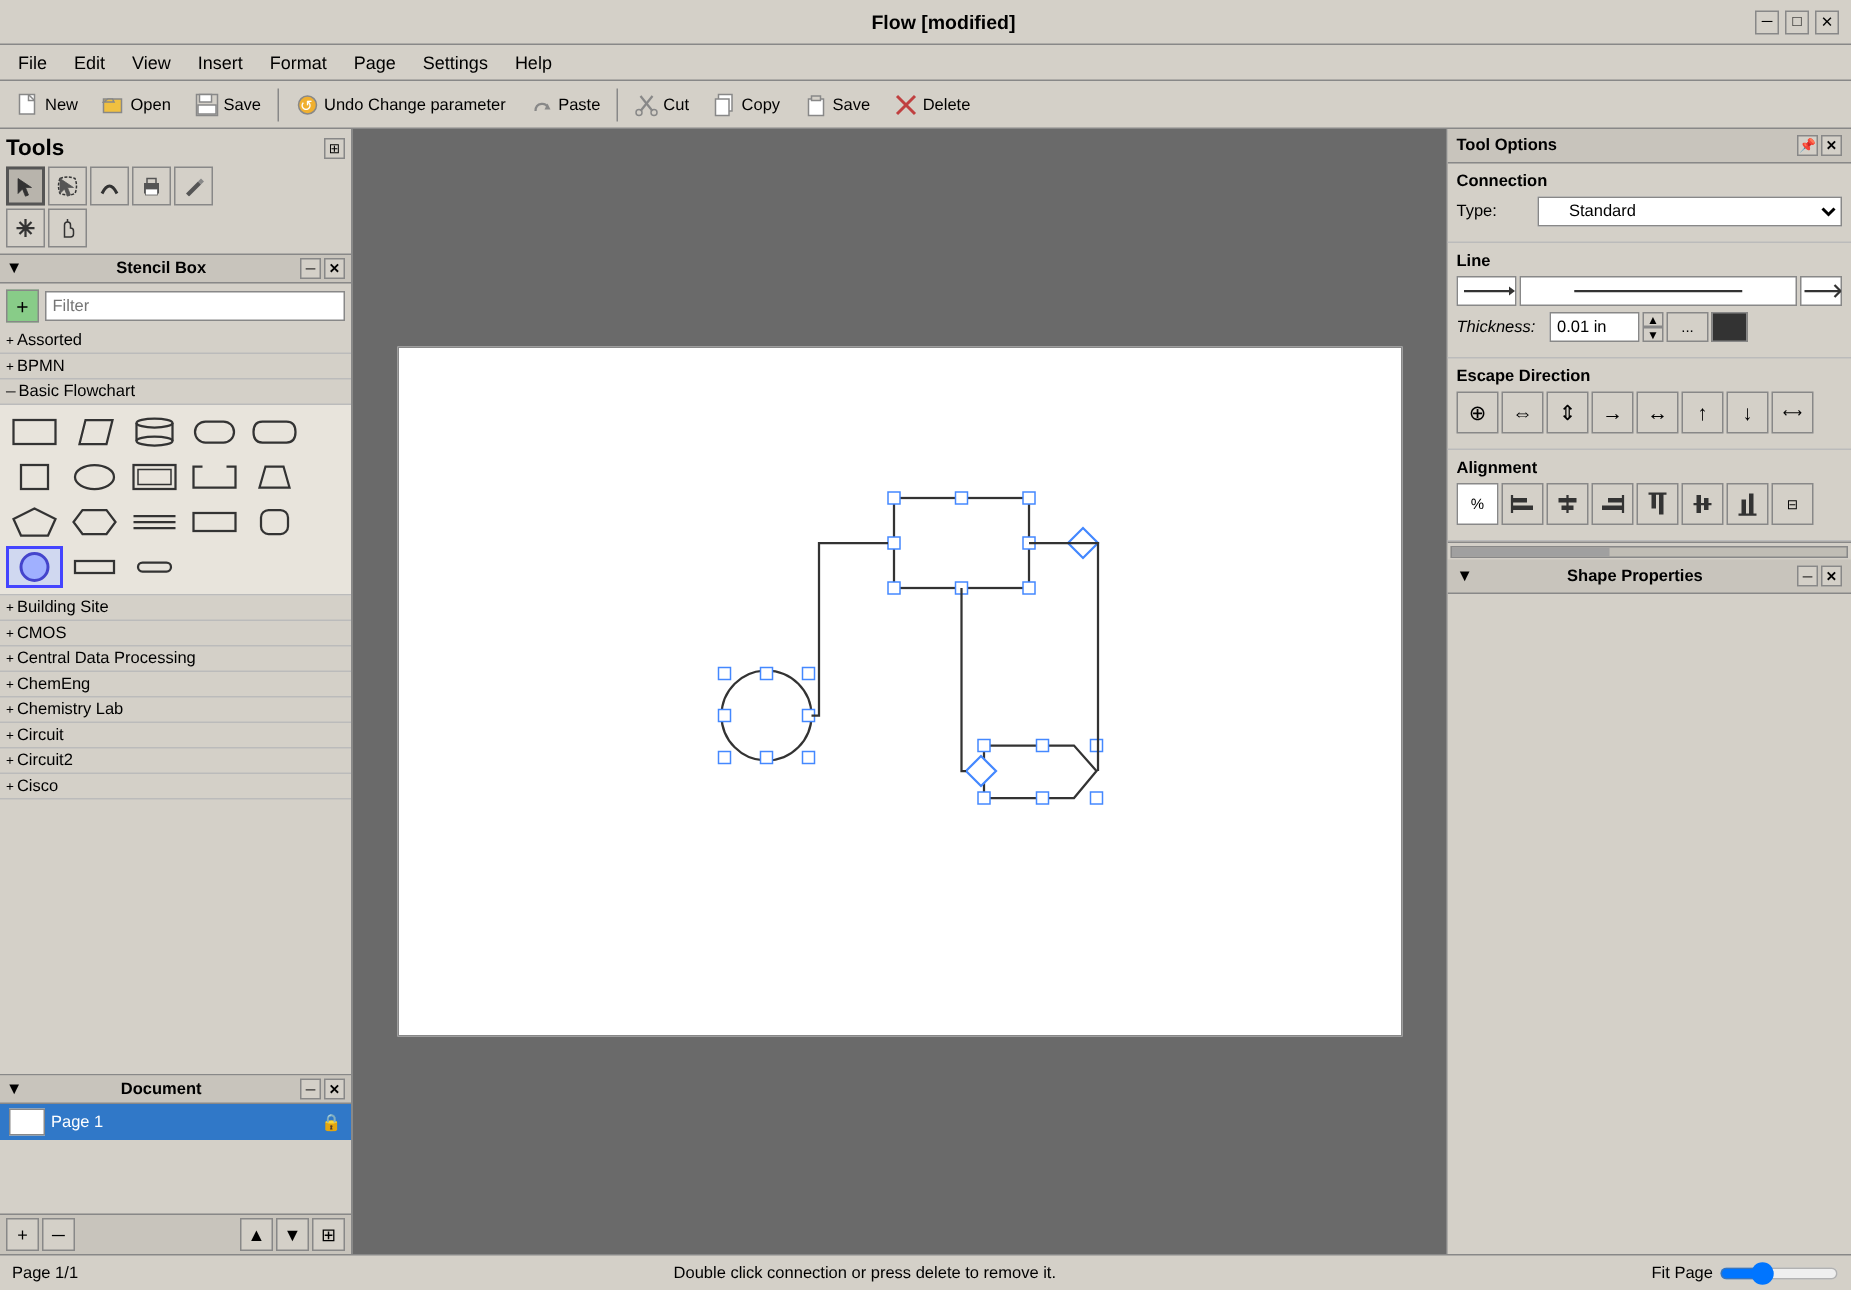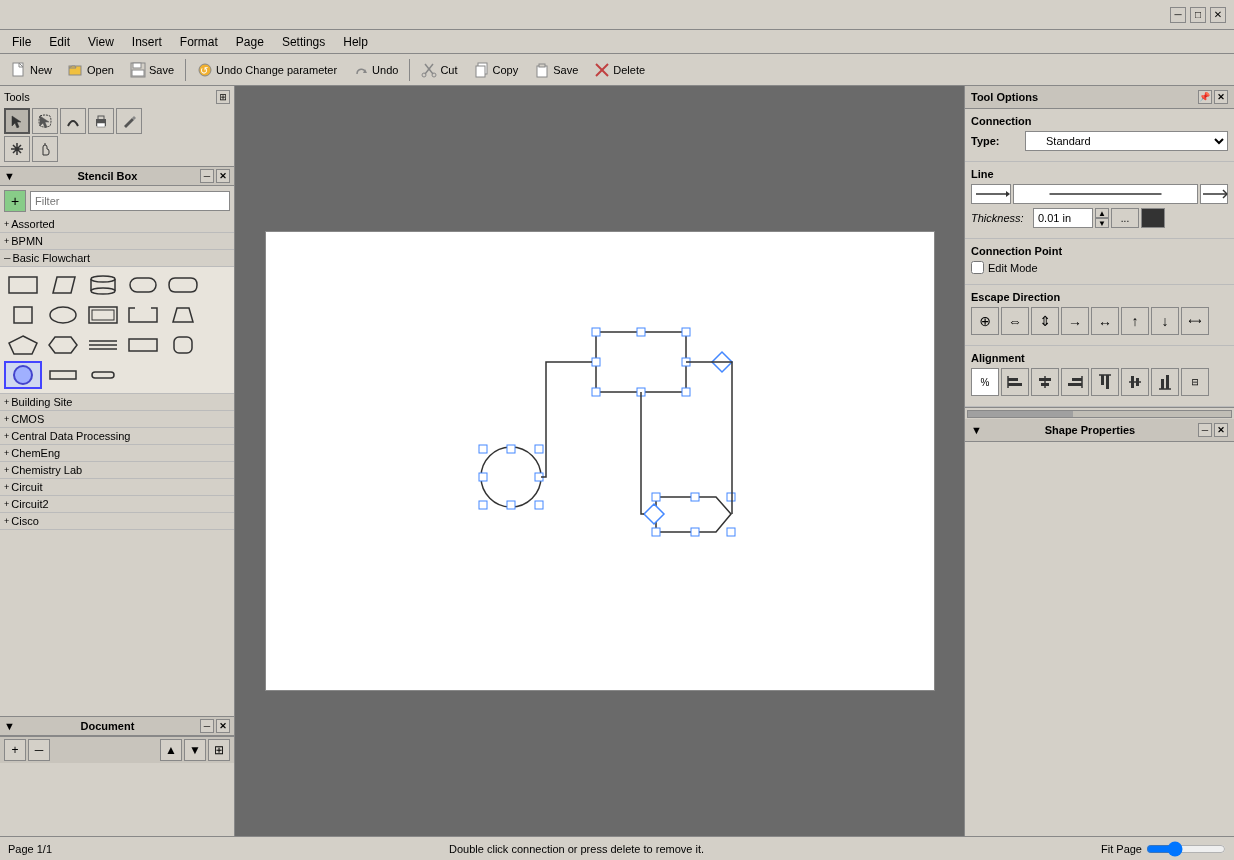"Flow [modified]" div { html: none -> <div>Flow [modified]</div> }
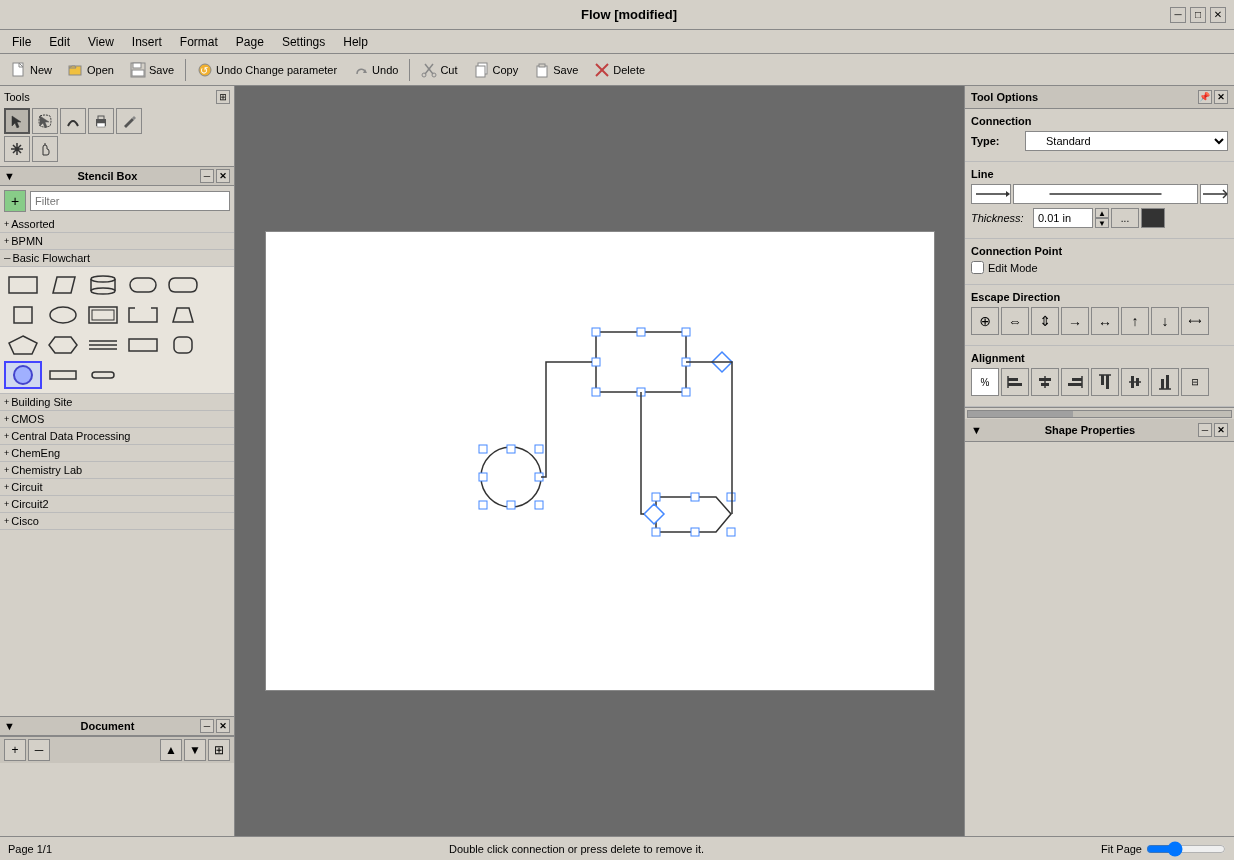"Undo" span { text: Undo -> Paste }
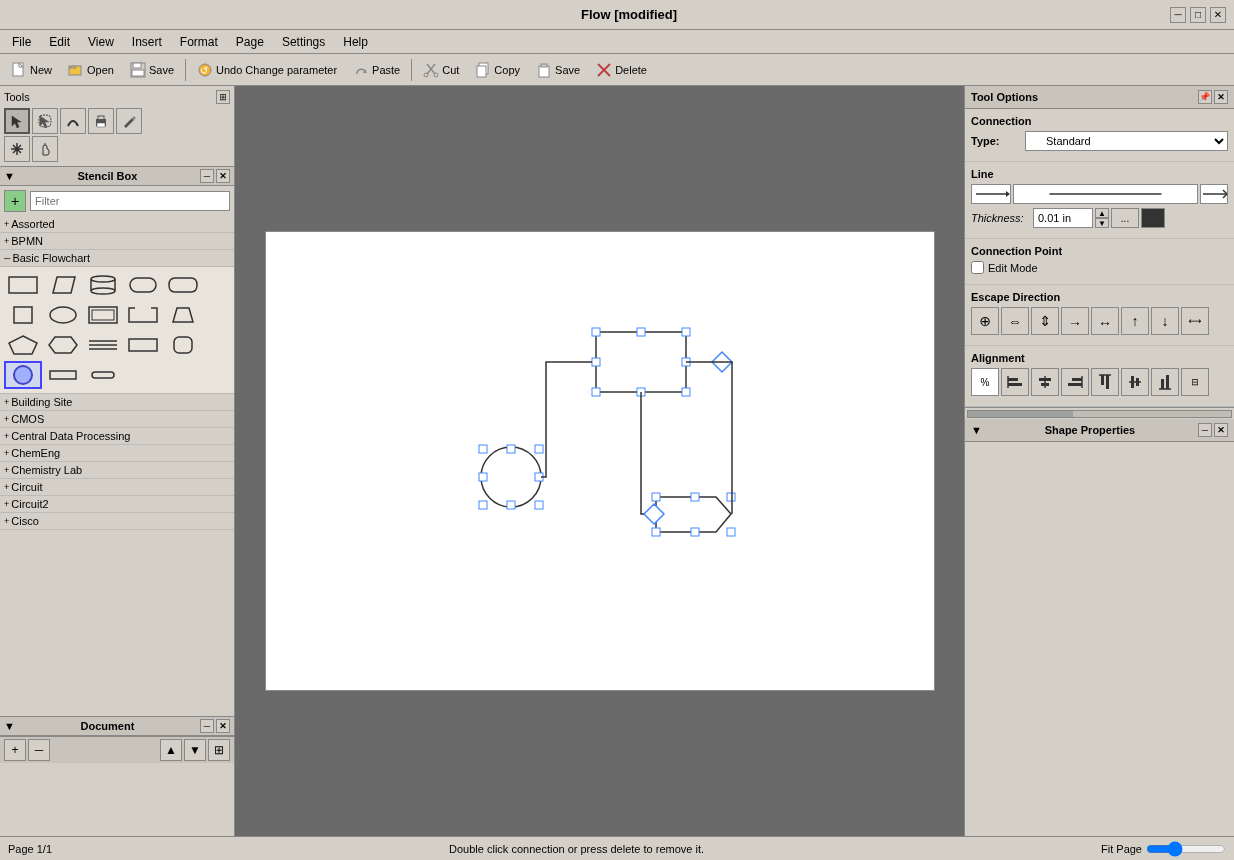"Tools" #tools-header span { font-size: 11px -> 15px; font-weight: normal -> bold }
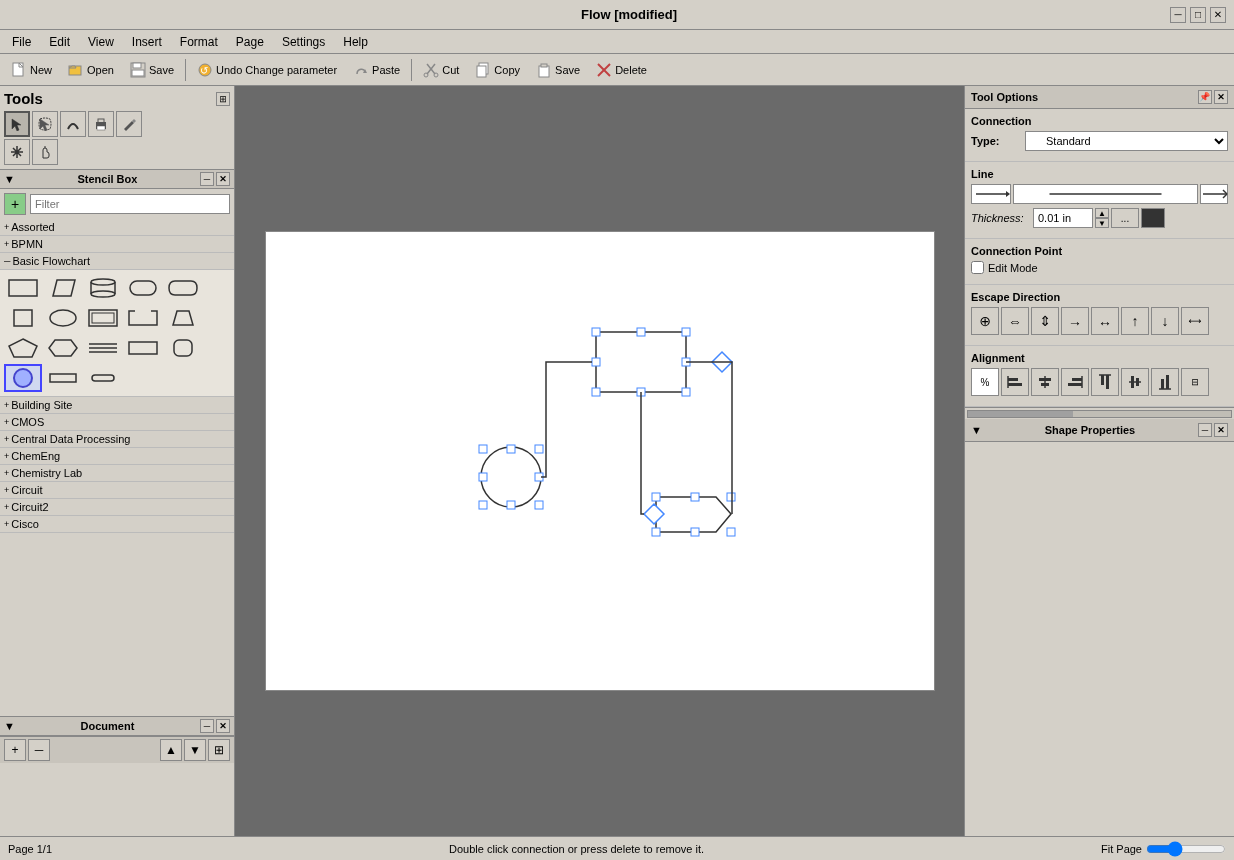"Type:" .prop-key { font-weight: bold -> none }
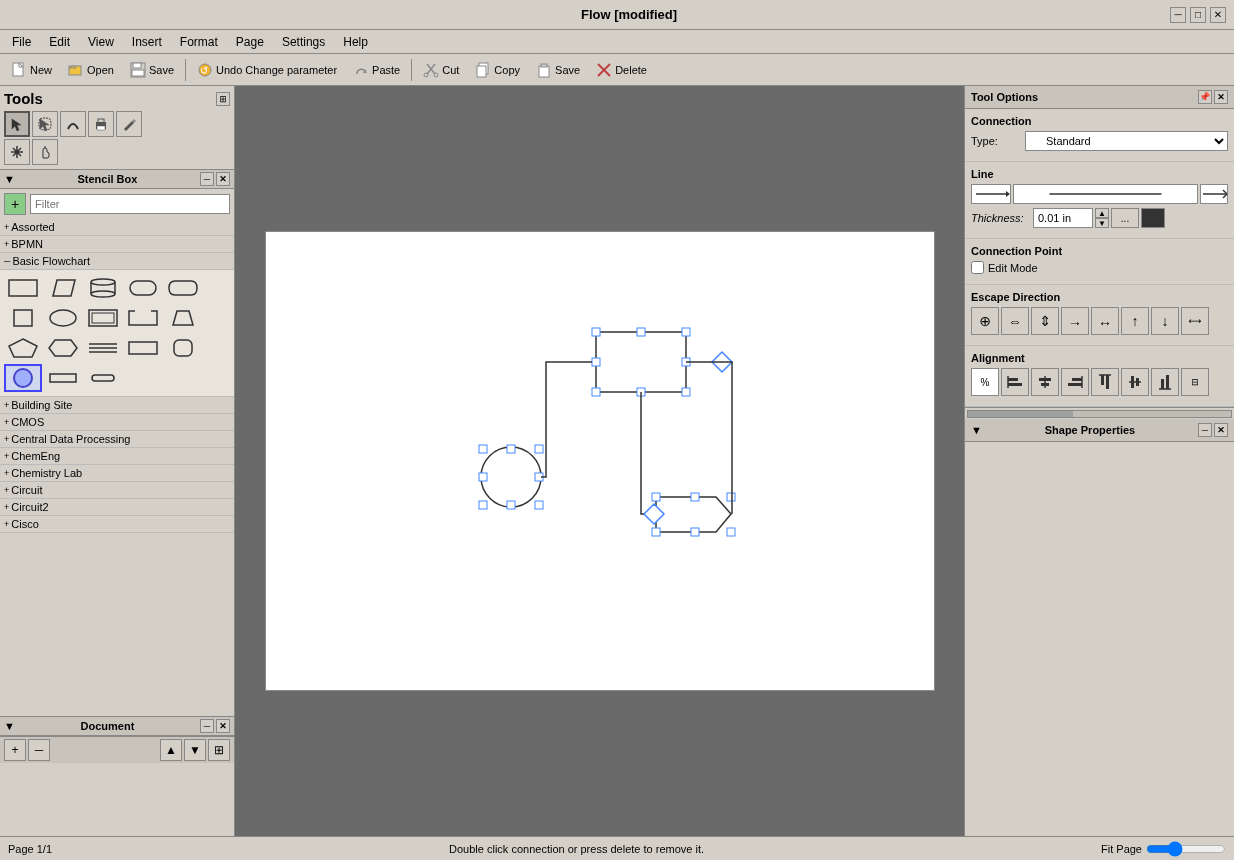"Connection Point" div.prop-section { html: <div> <div>Connection Point</div> <div> <input> <label>Edit Mode</label> </div> </div> -> none }
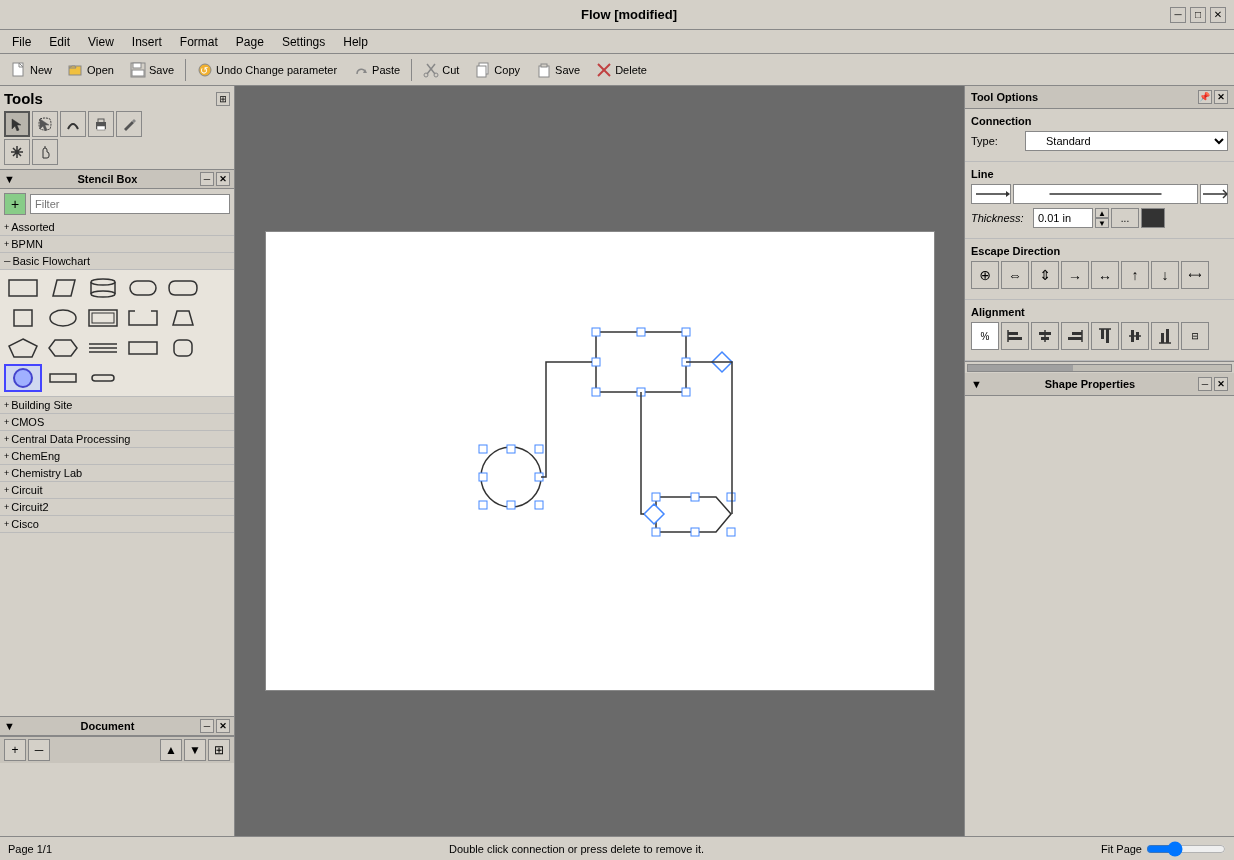"Page 1" div { html: none -> <div> <div> <div></div> <span>Page 1</span> <span>🔒</span> </div> </div> }
